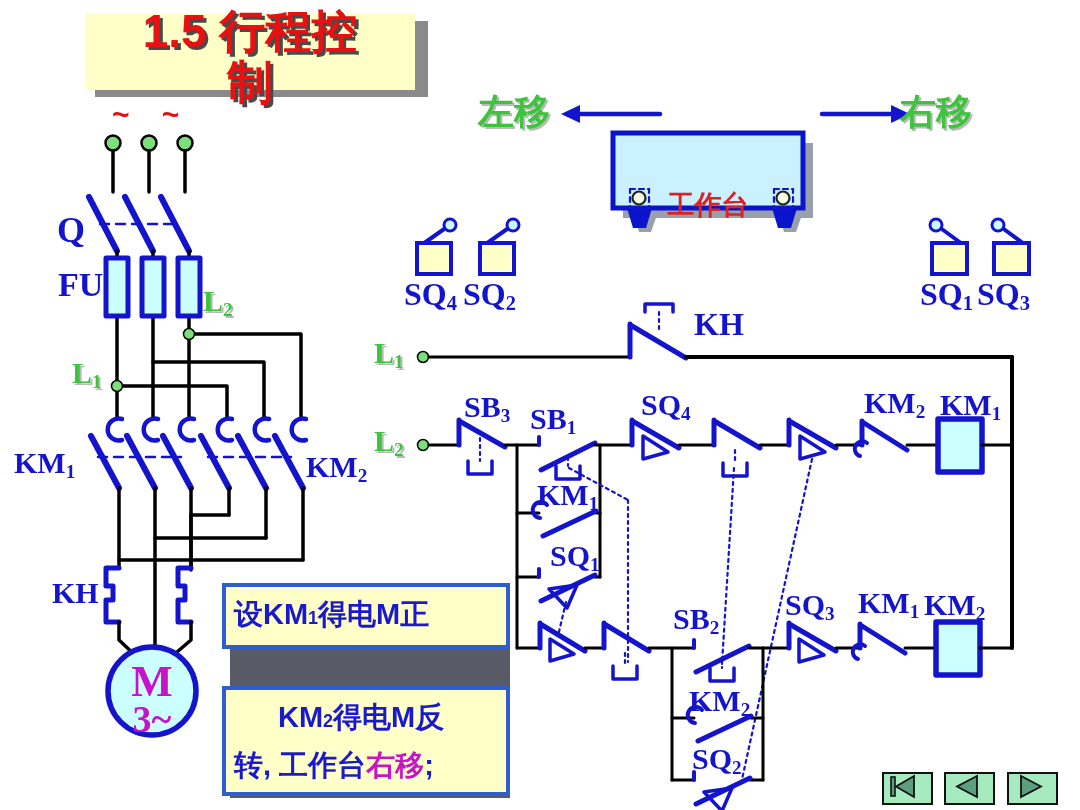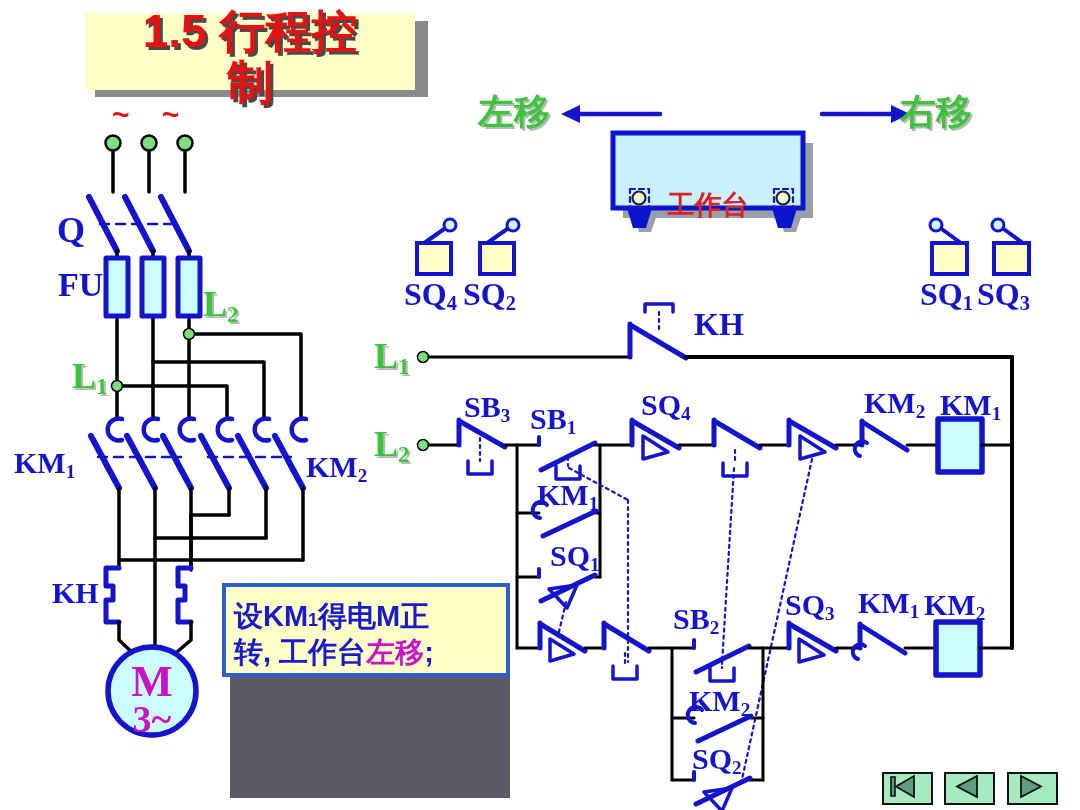"L2" .green { font-size: 36px -> 30px }
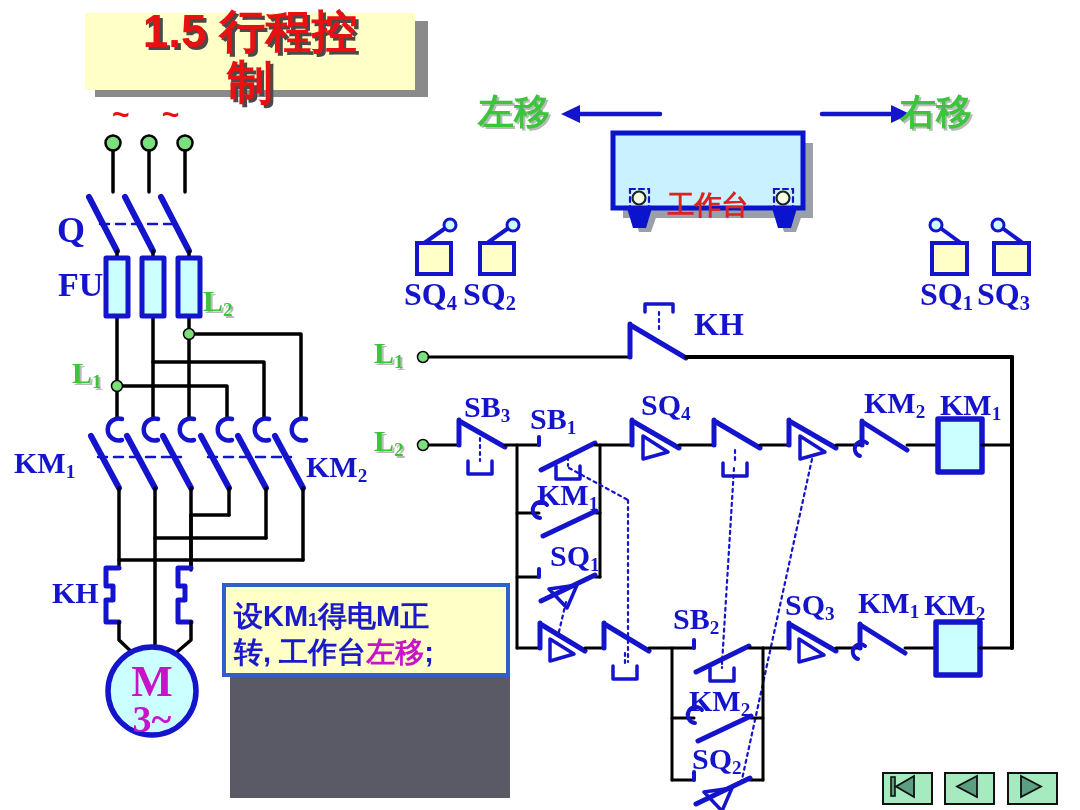"设KM1得电M正" .note { line-height: 32px -> 44px; padding: 13px 0 5px 8px -> 5px 0 5px 8px }
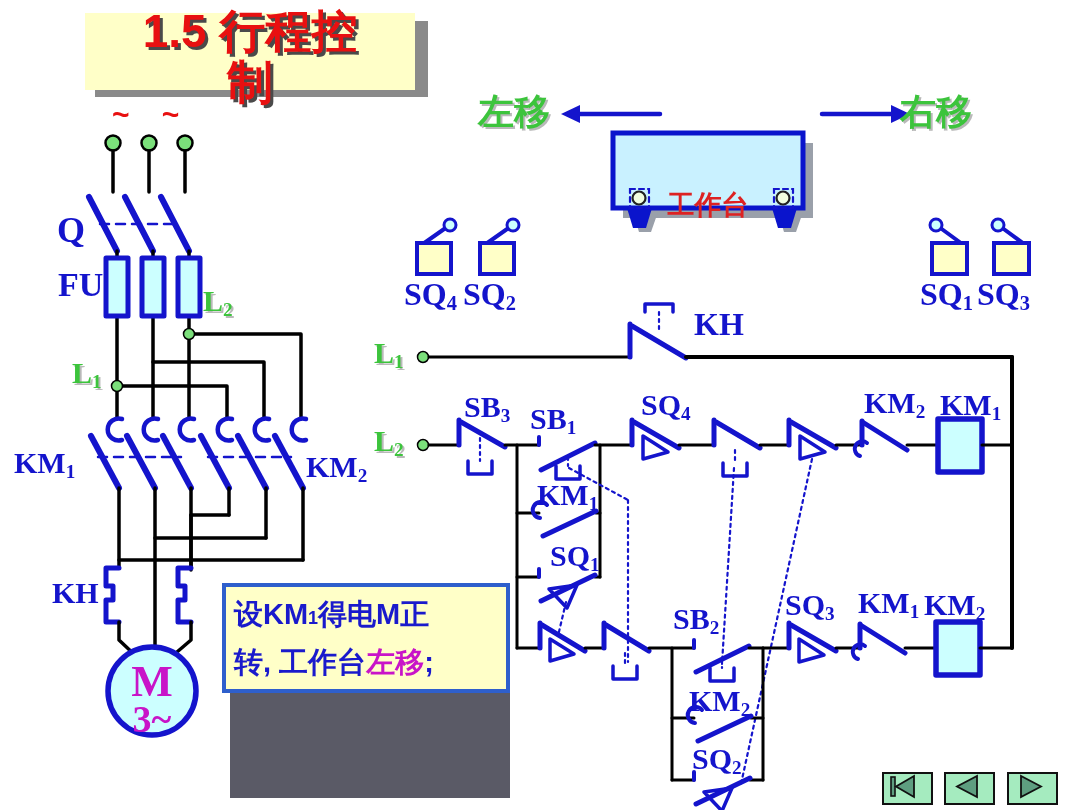"转, 工作台左移;" div { html: <div><span>转, 工作台</span><span>左移</span><span>;</span></div> -> none }
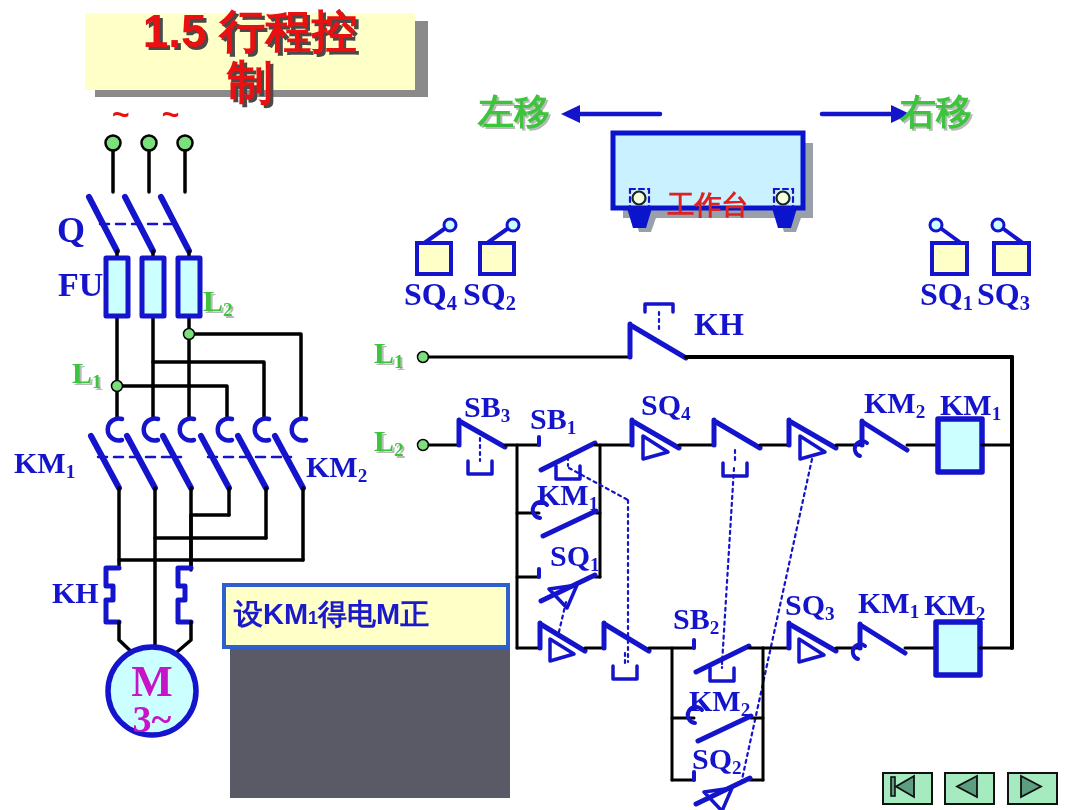"KM2得电M反" div.note { html: none -> <div> <div><span>KM</span><span>2</span><span>得电M反</span></div> <div><span>转, 工作台</span><span>右移</span><span>;</span></div> </div> }
